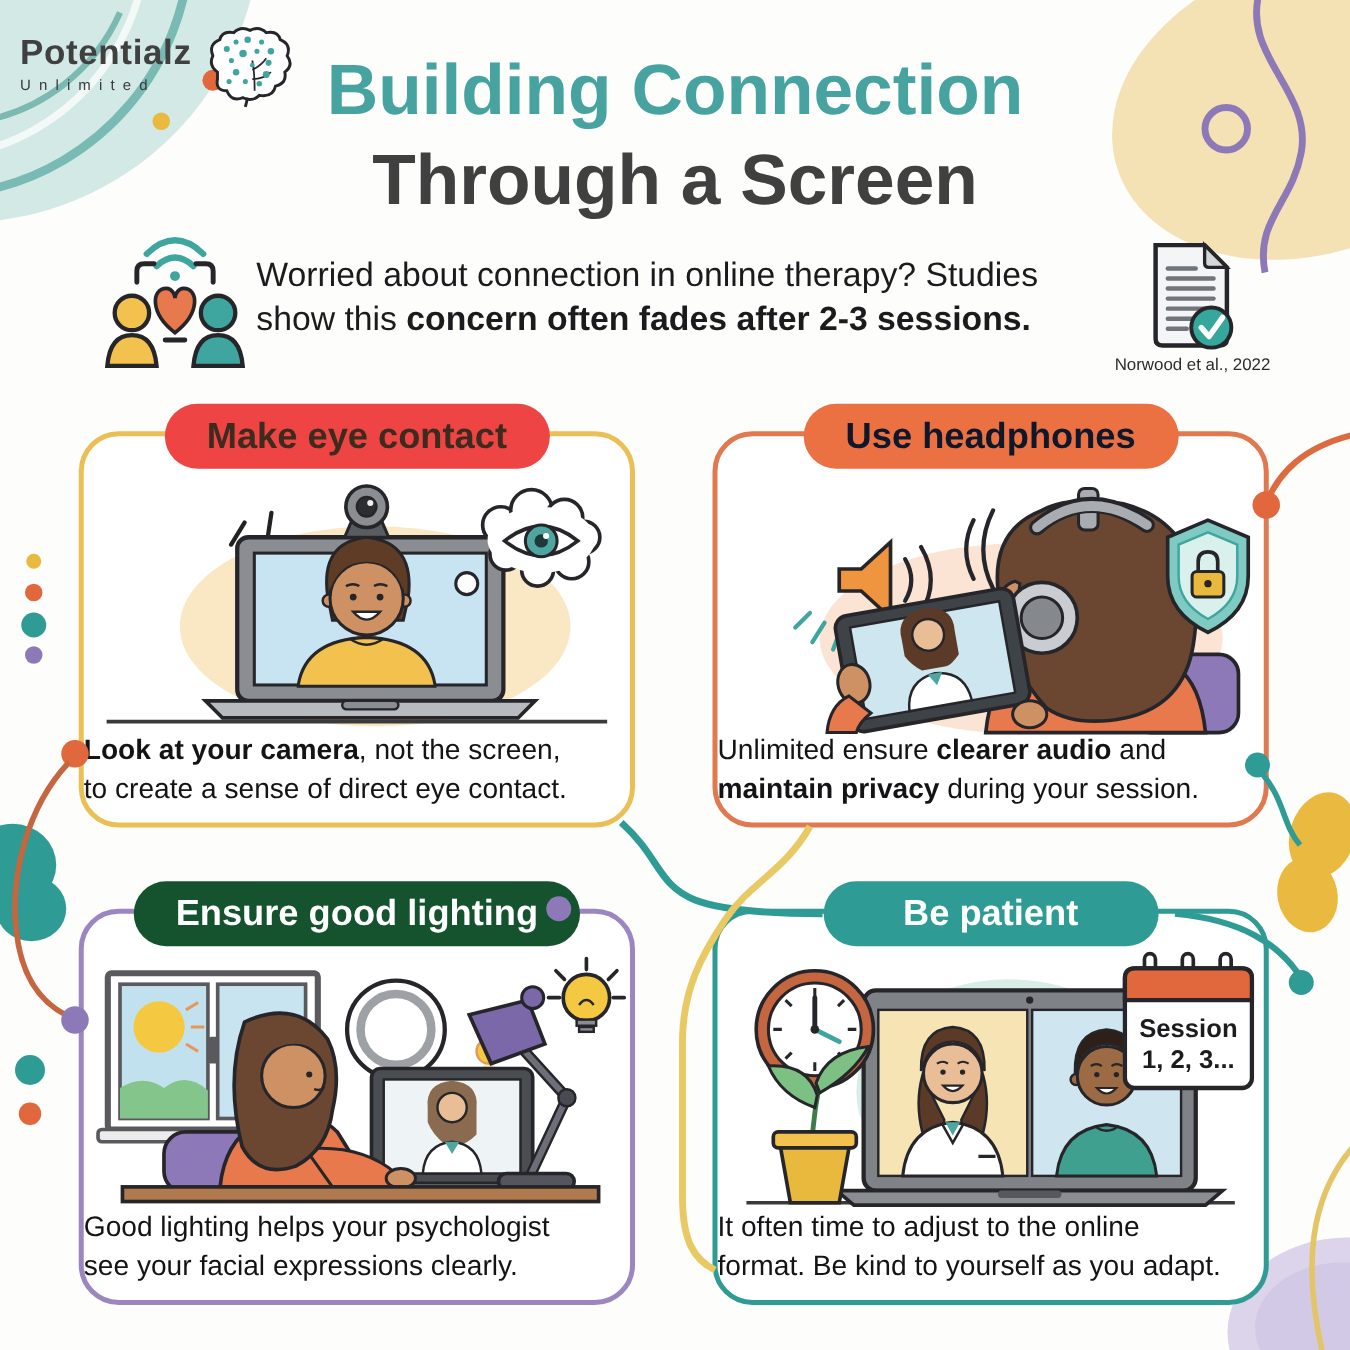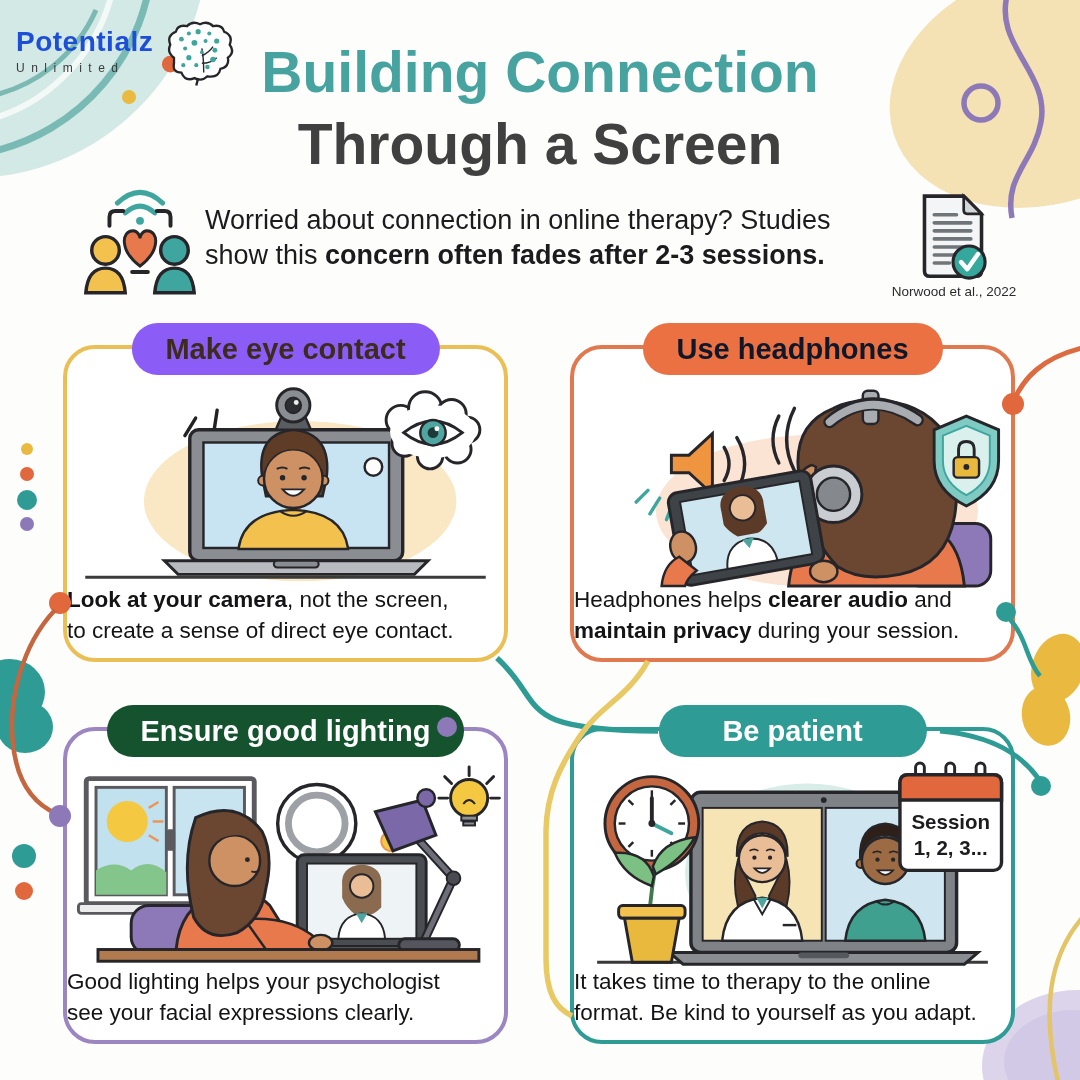"Potentialz" .logo-name { color: #1d4ed8 -> #404040 }
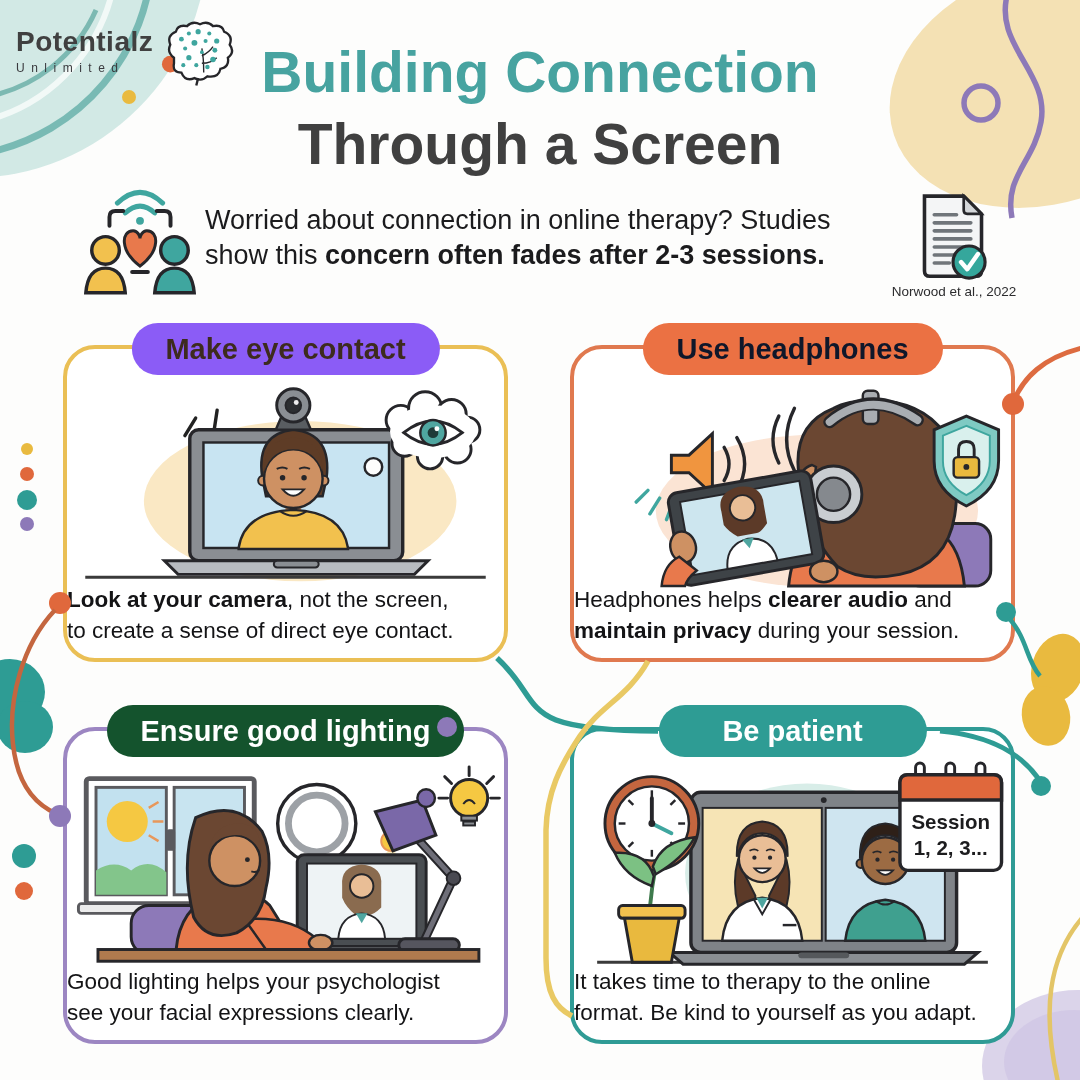"Make eye contact" .pill1 { background: #8b5cf6 -> #ef4444 }
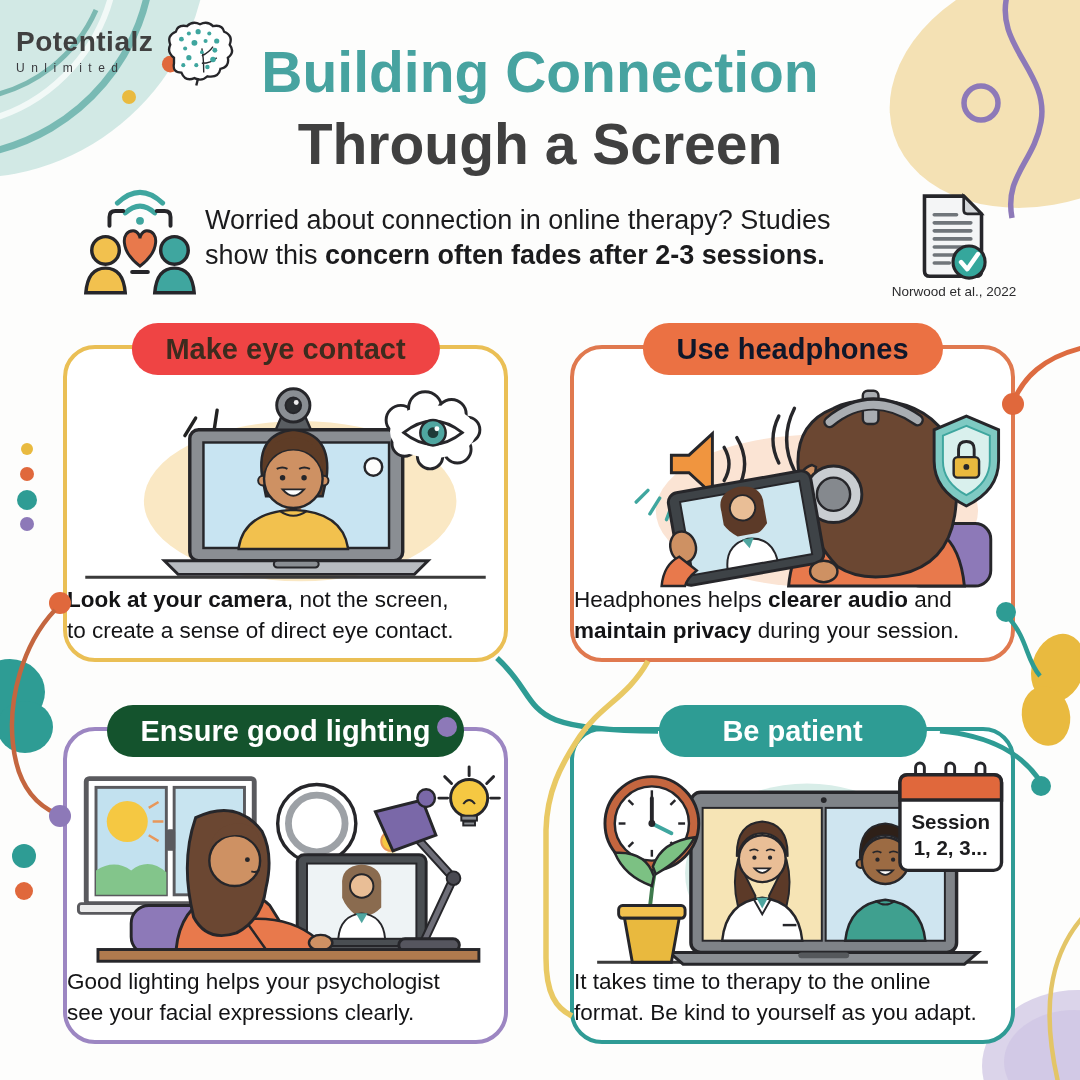"Headphones helps" span { text: Headphones helps -> Unlimited ensure }
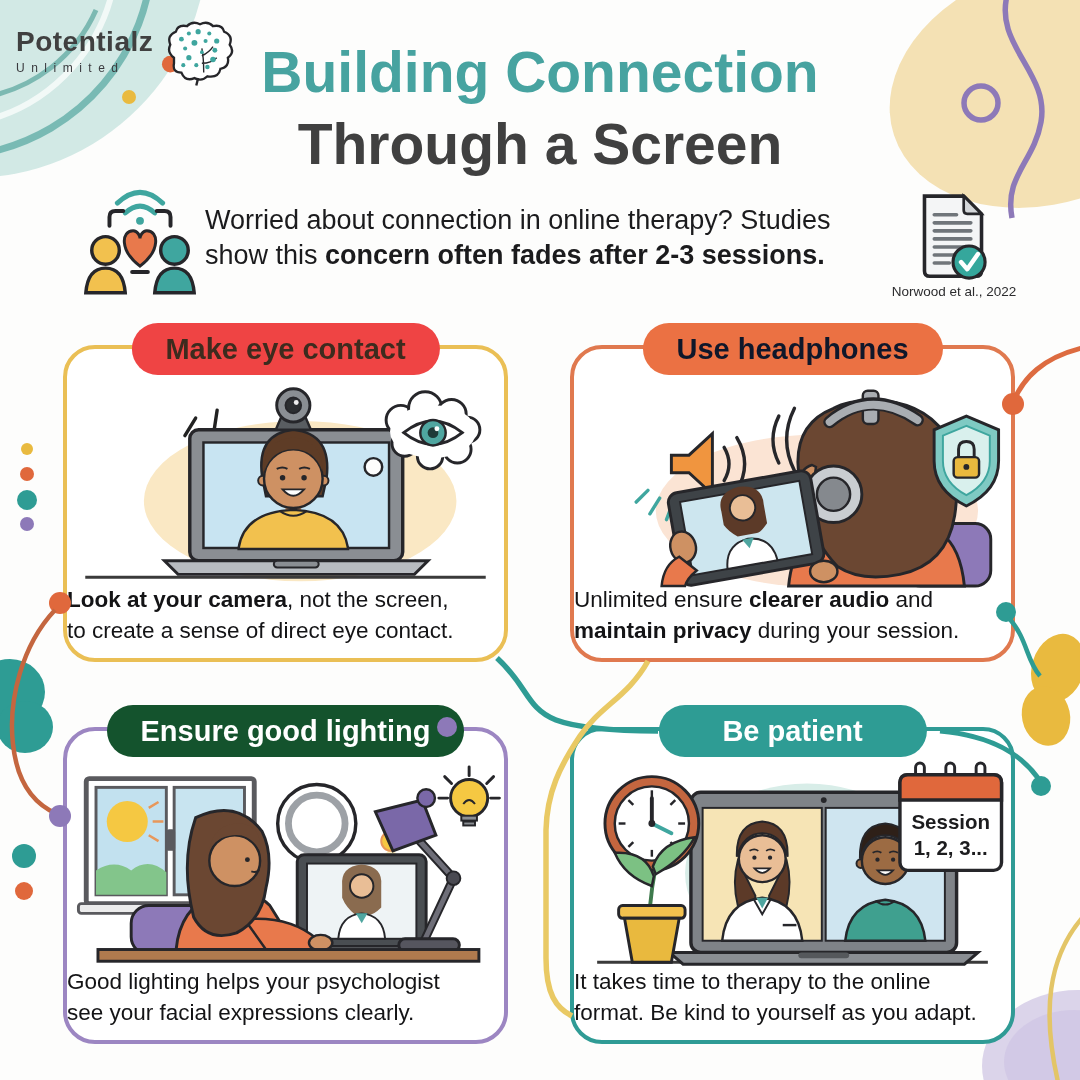"It takes time to therapy" span { text: takes time to therapy -> often time to adjust }
